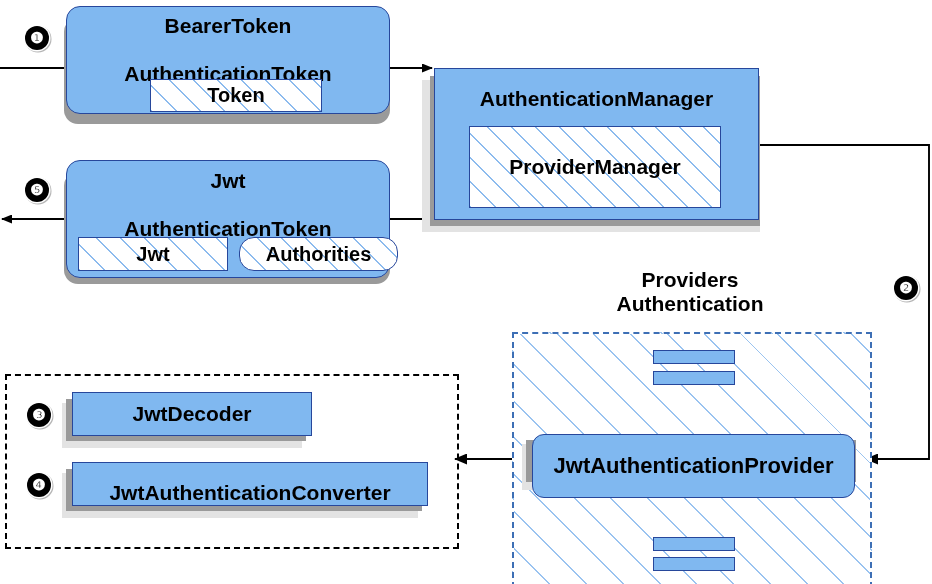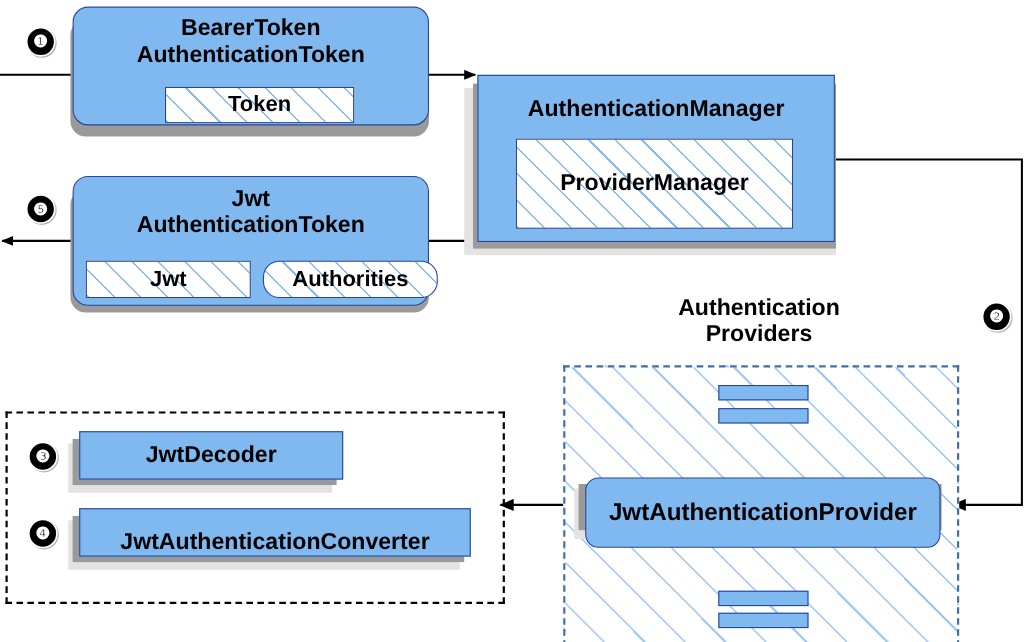"BearerToken" .rounded { gap: none -> 24px }
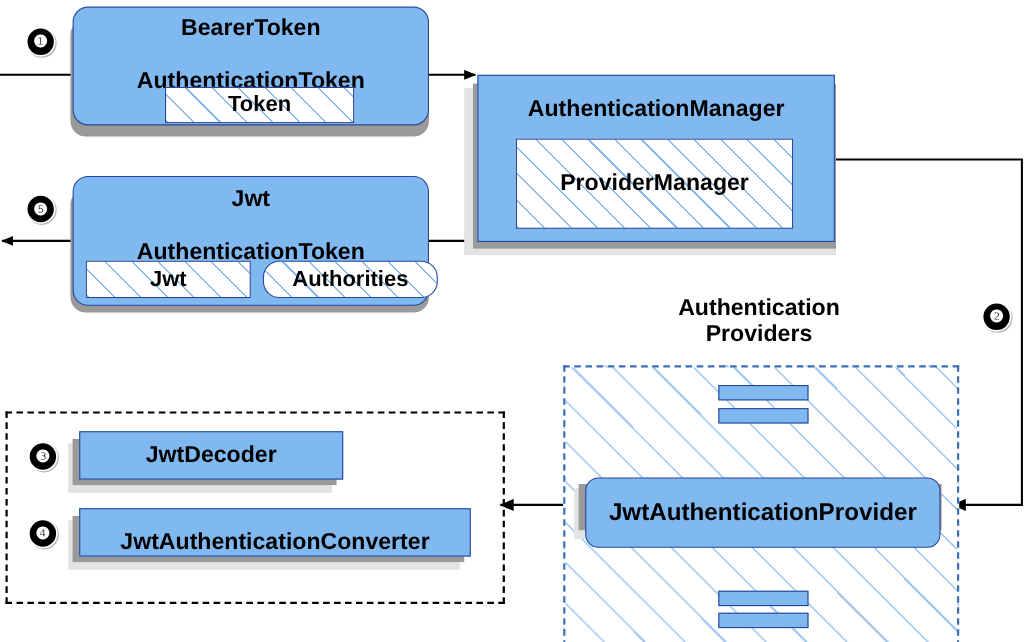"Authentication" div { order: before "Providers" -> after "Providers" }
